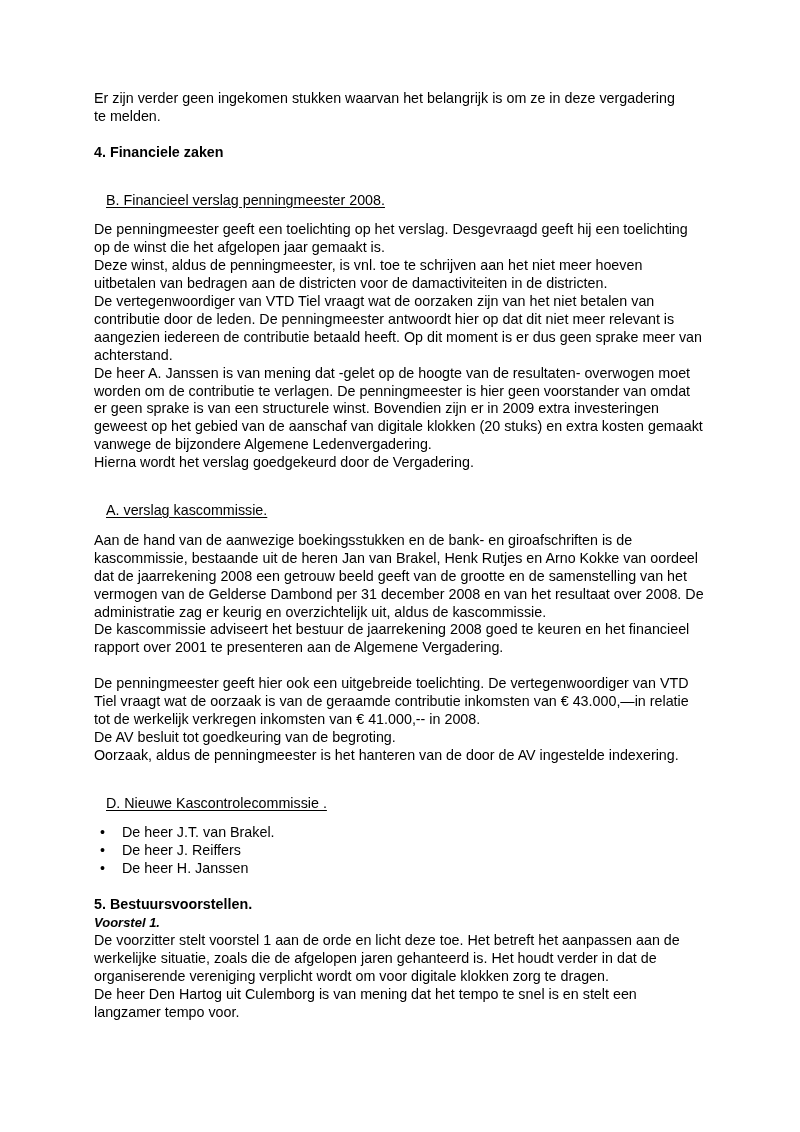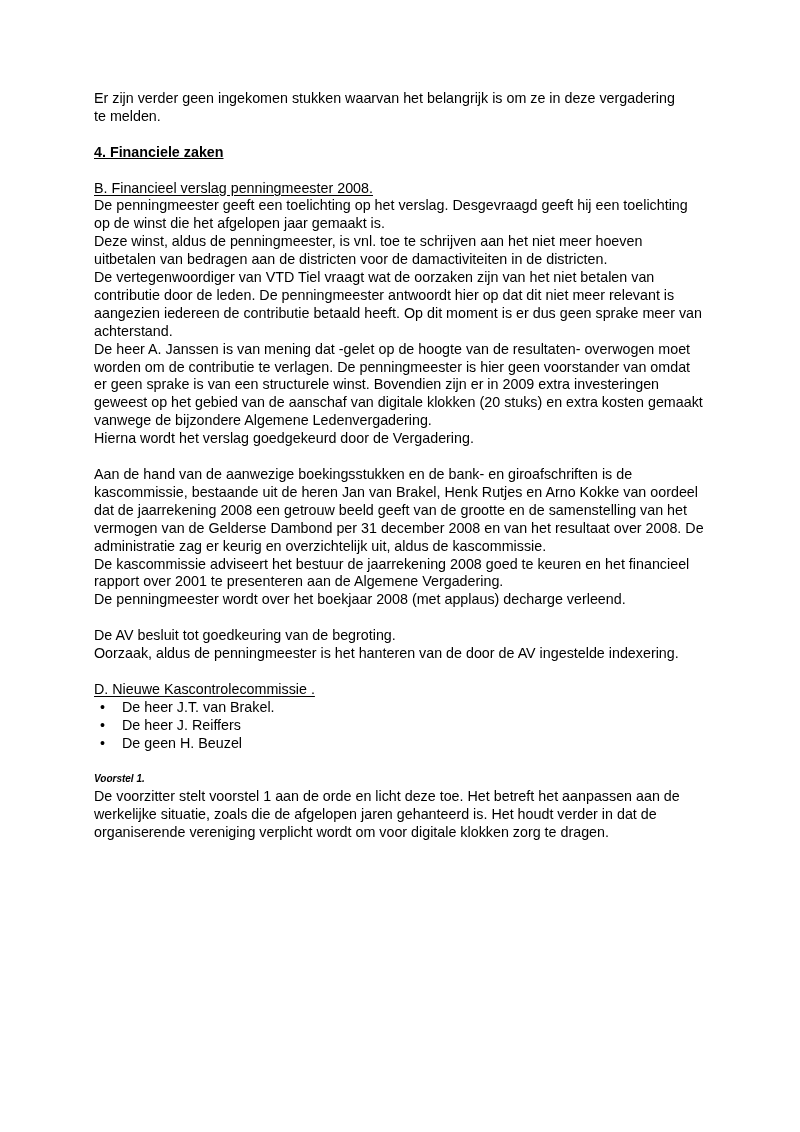"4. Financiele zaken" .heading-bold { text-decoration: underline -> none }
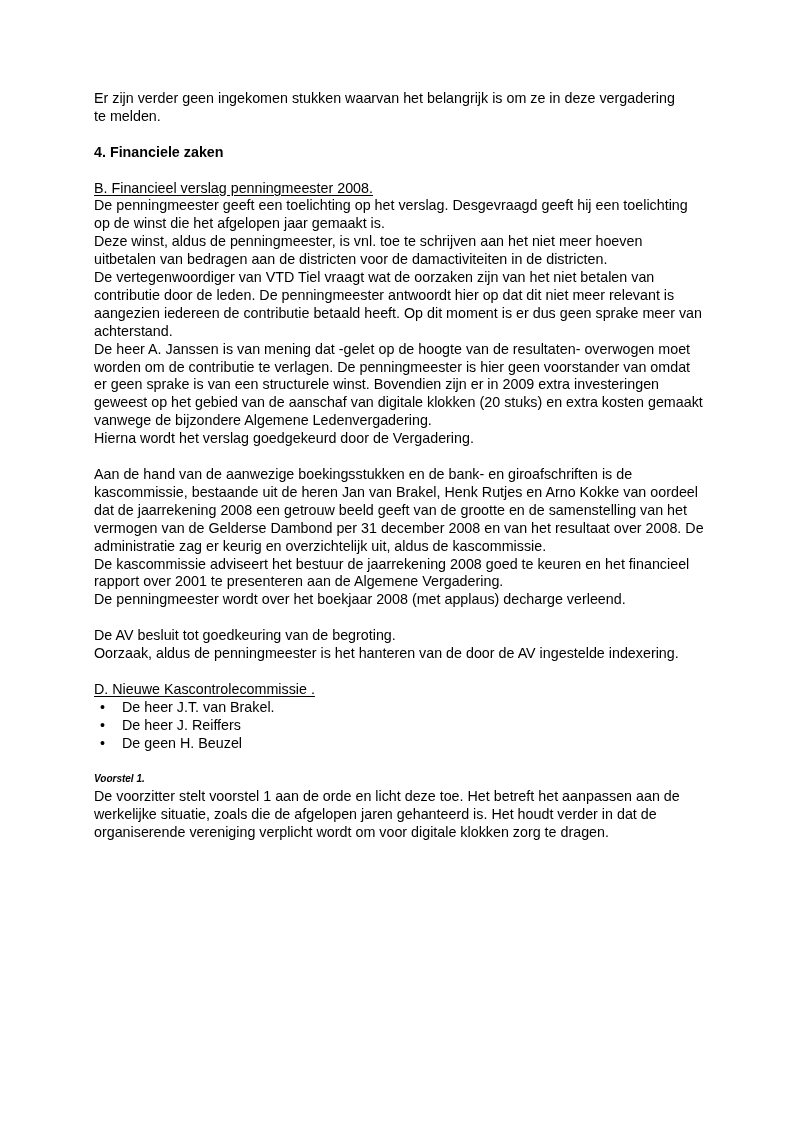"B. Financieel verslag penningmeester" .heading-underline { margin: 0 -> 12px }
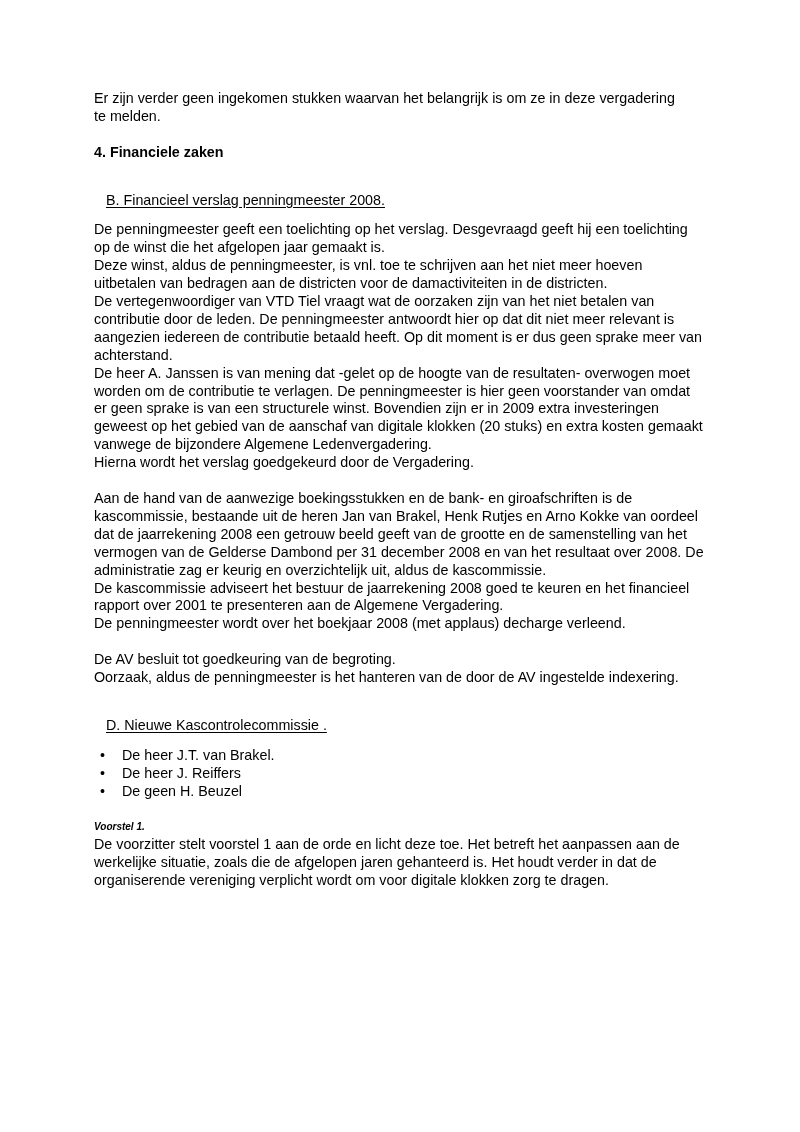"A. verslag kascommissie." p.heading-underline-wrap { html: none -> <p><span>A. verslag kascommissie.</span></p> }
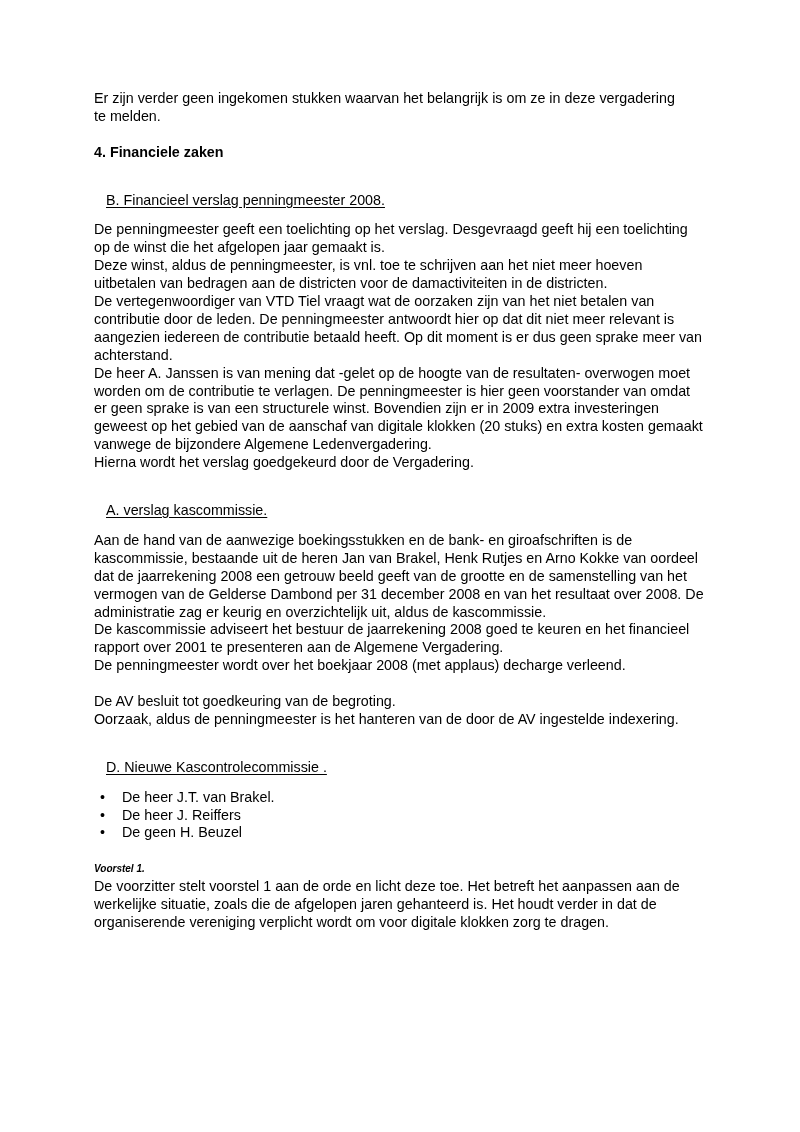"De penningmeester wordt over het" p.para { html: <p>De penningmeester wordt over het boekjaar 2008 (met applaus) decharge verleend.</p> -> none }
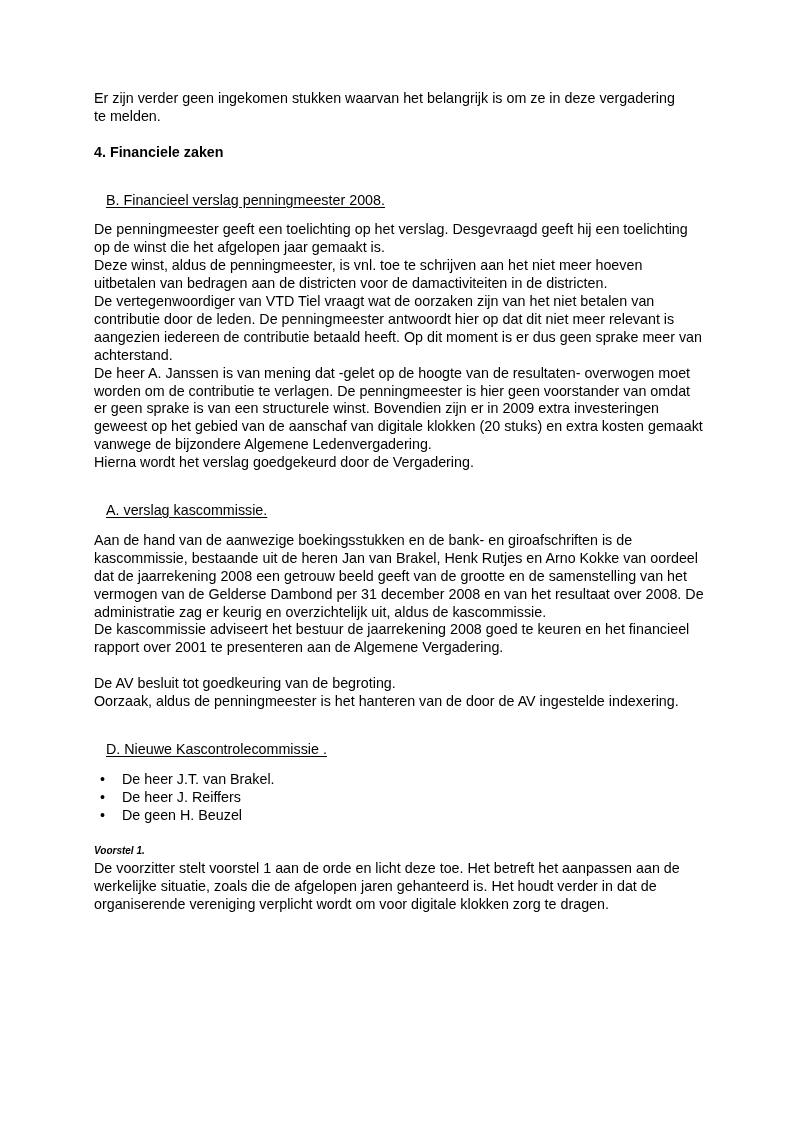"De penningmeester geeft hier ook" p.para { html: none -> <p>De penningmeester geeft hier ook een uitgebreide toelichting. De vertegenwoordiger van VTD Tiel vraagt wat de oorzaak is van de geraamde contributie inkomsten van € 43.000,—in relatie tot de werkelijk verkregen inkomsten van € 41.000,-- in 2008.</p> }
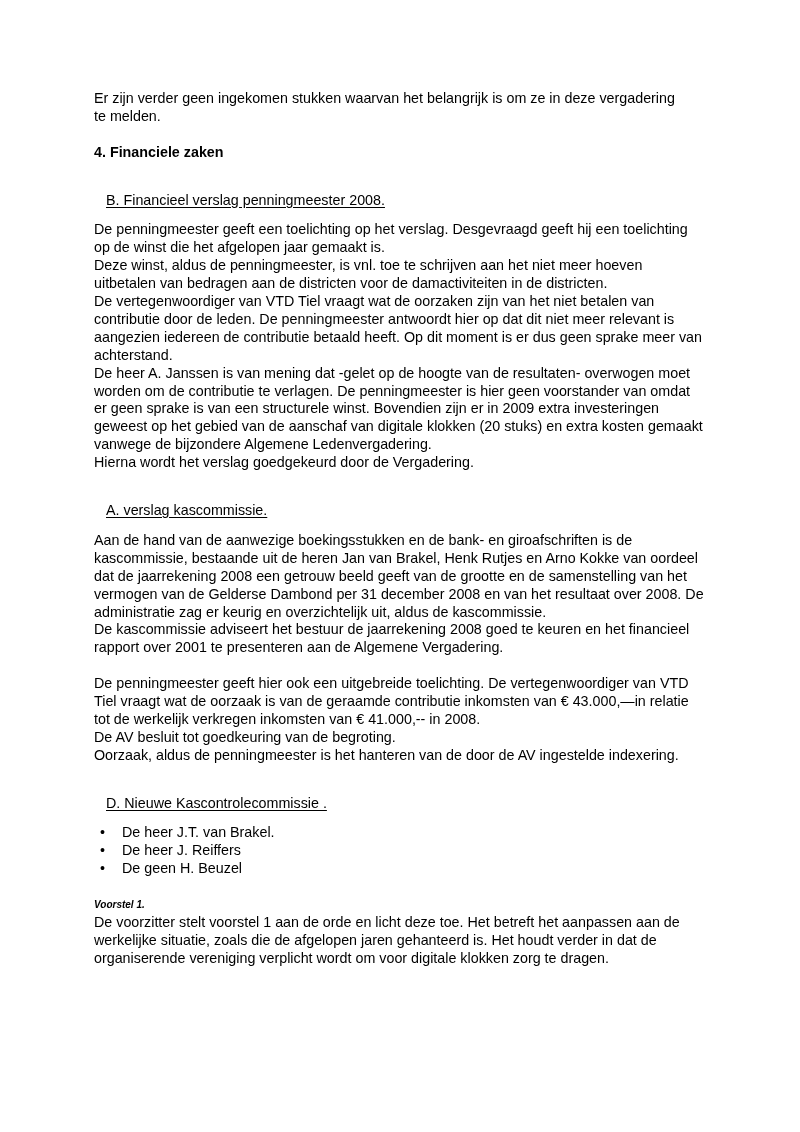"De geen H. Beuzel" span { text: geen H. Beuzel -> heer H. Janssen }
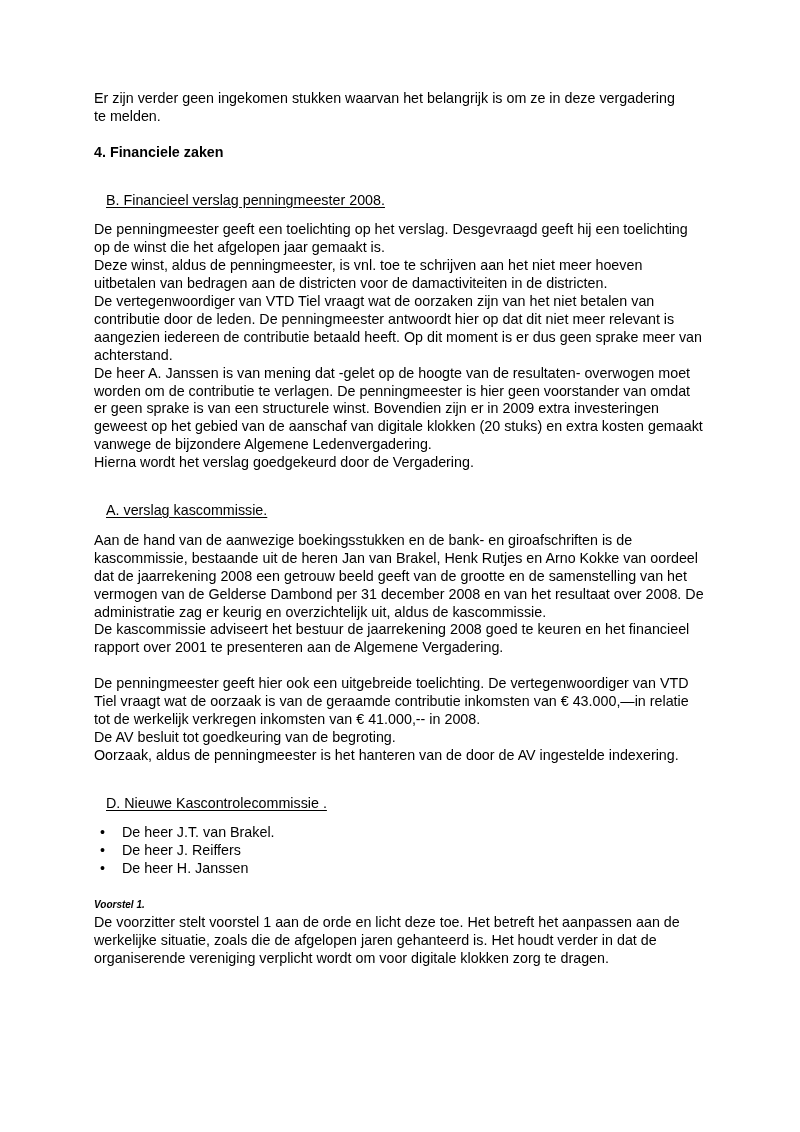"5. Bestuursvoorstellen." p.heading-bold { html: none -> <p>5. Bestuursvoorstellen.</p> }
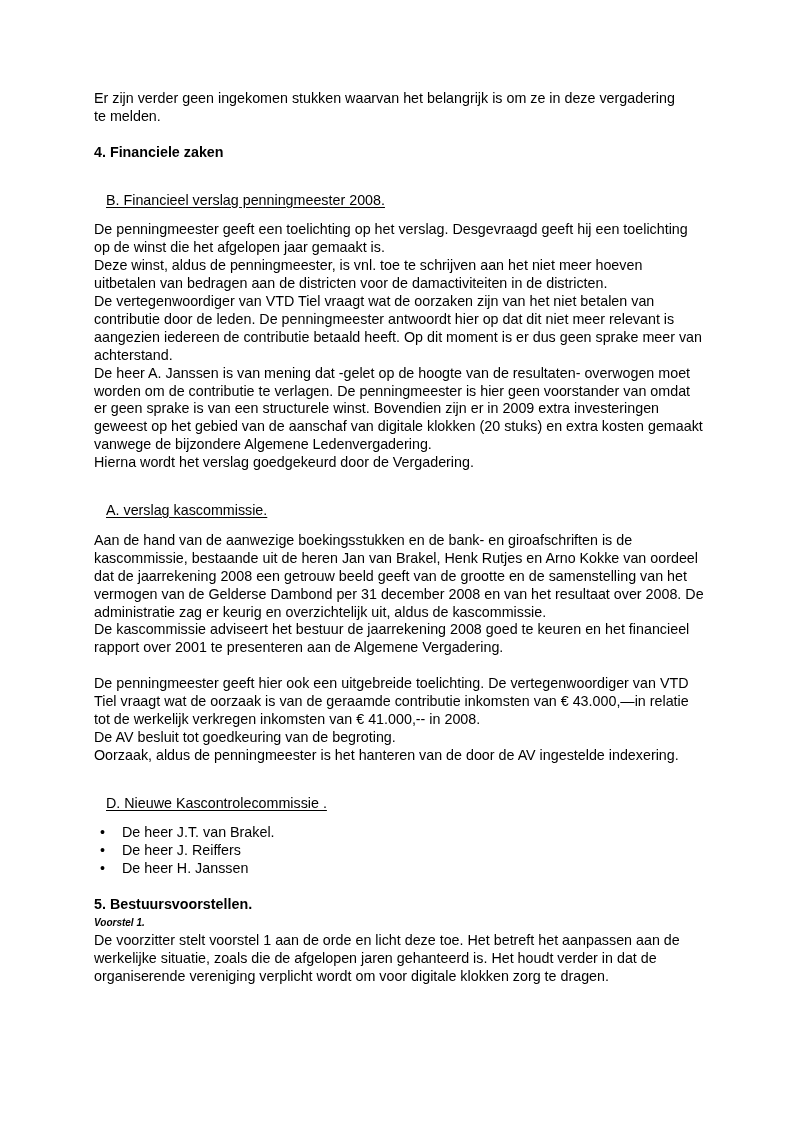"Voorstel 1." .heading-bolditalic { font-size: 10px -> 13px }
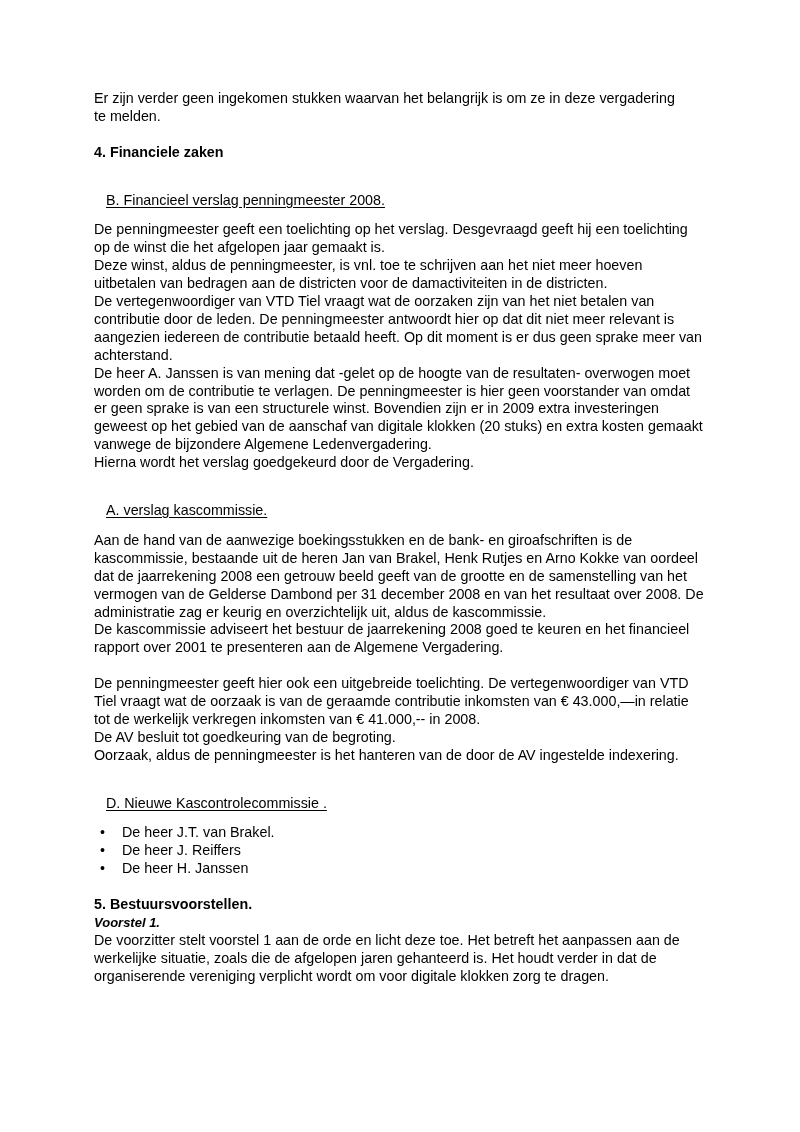"De heer Den Hartog uit" p.para { html: none -> <p>De heer Den Hartog uit Culemborg is van mening dat het tempo te snel is en stelt een langzamer tempo voor.</p> }
